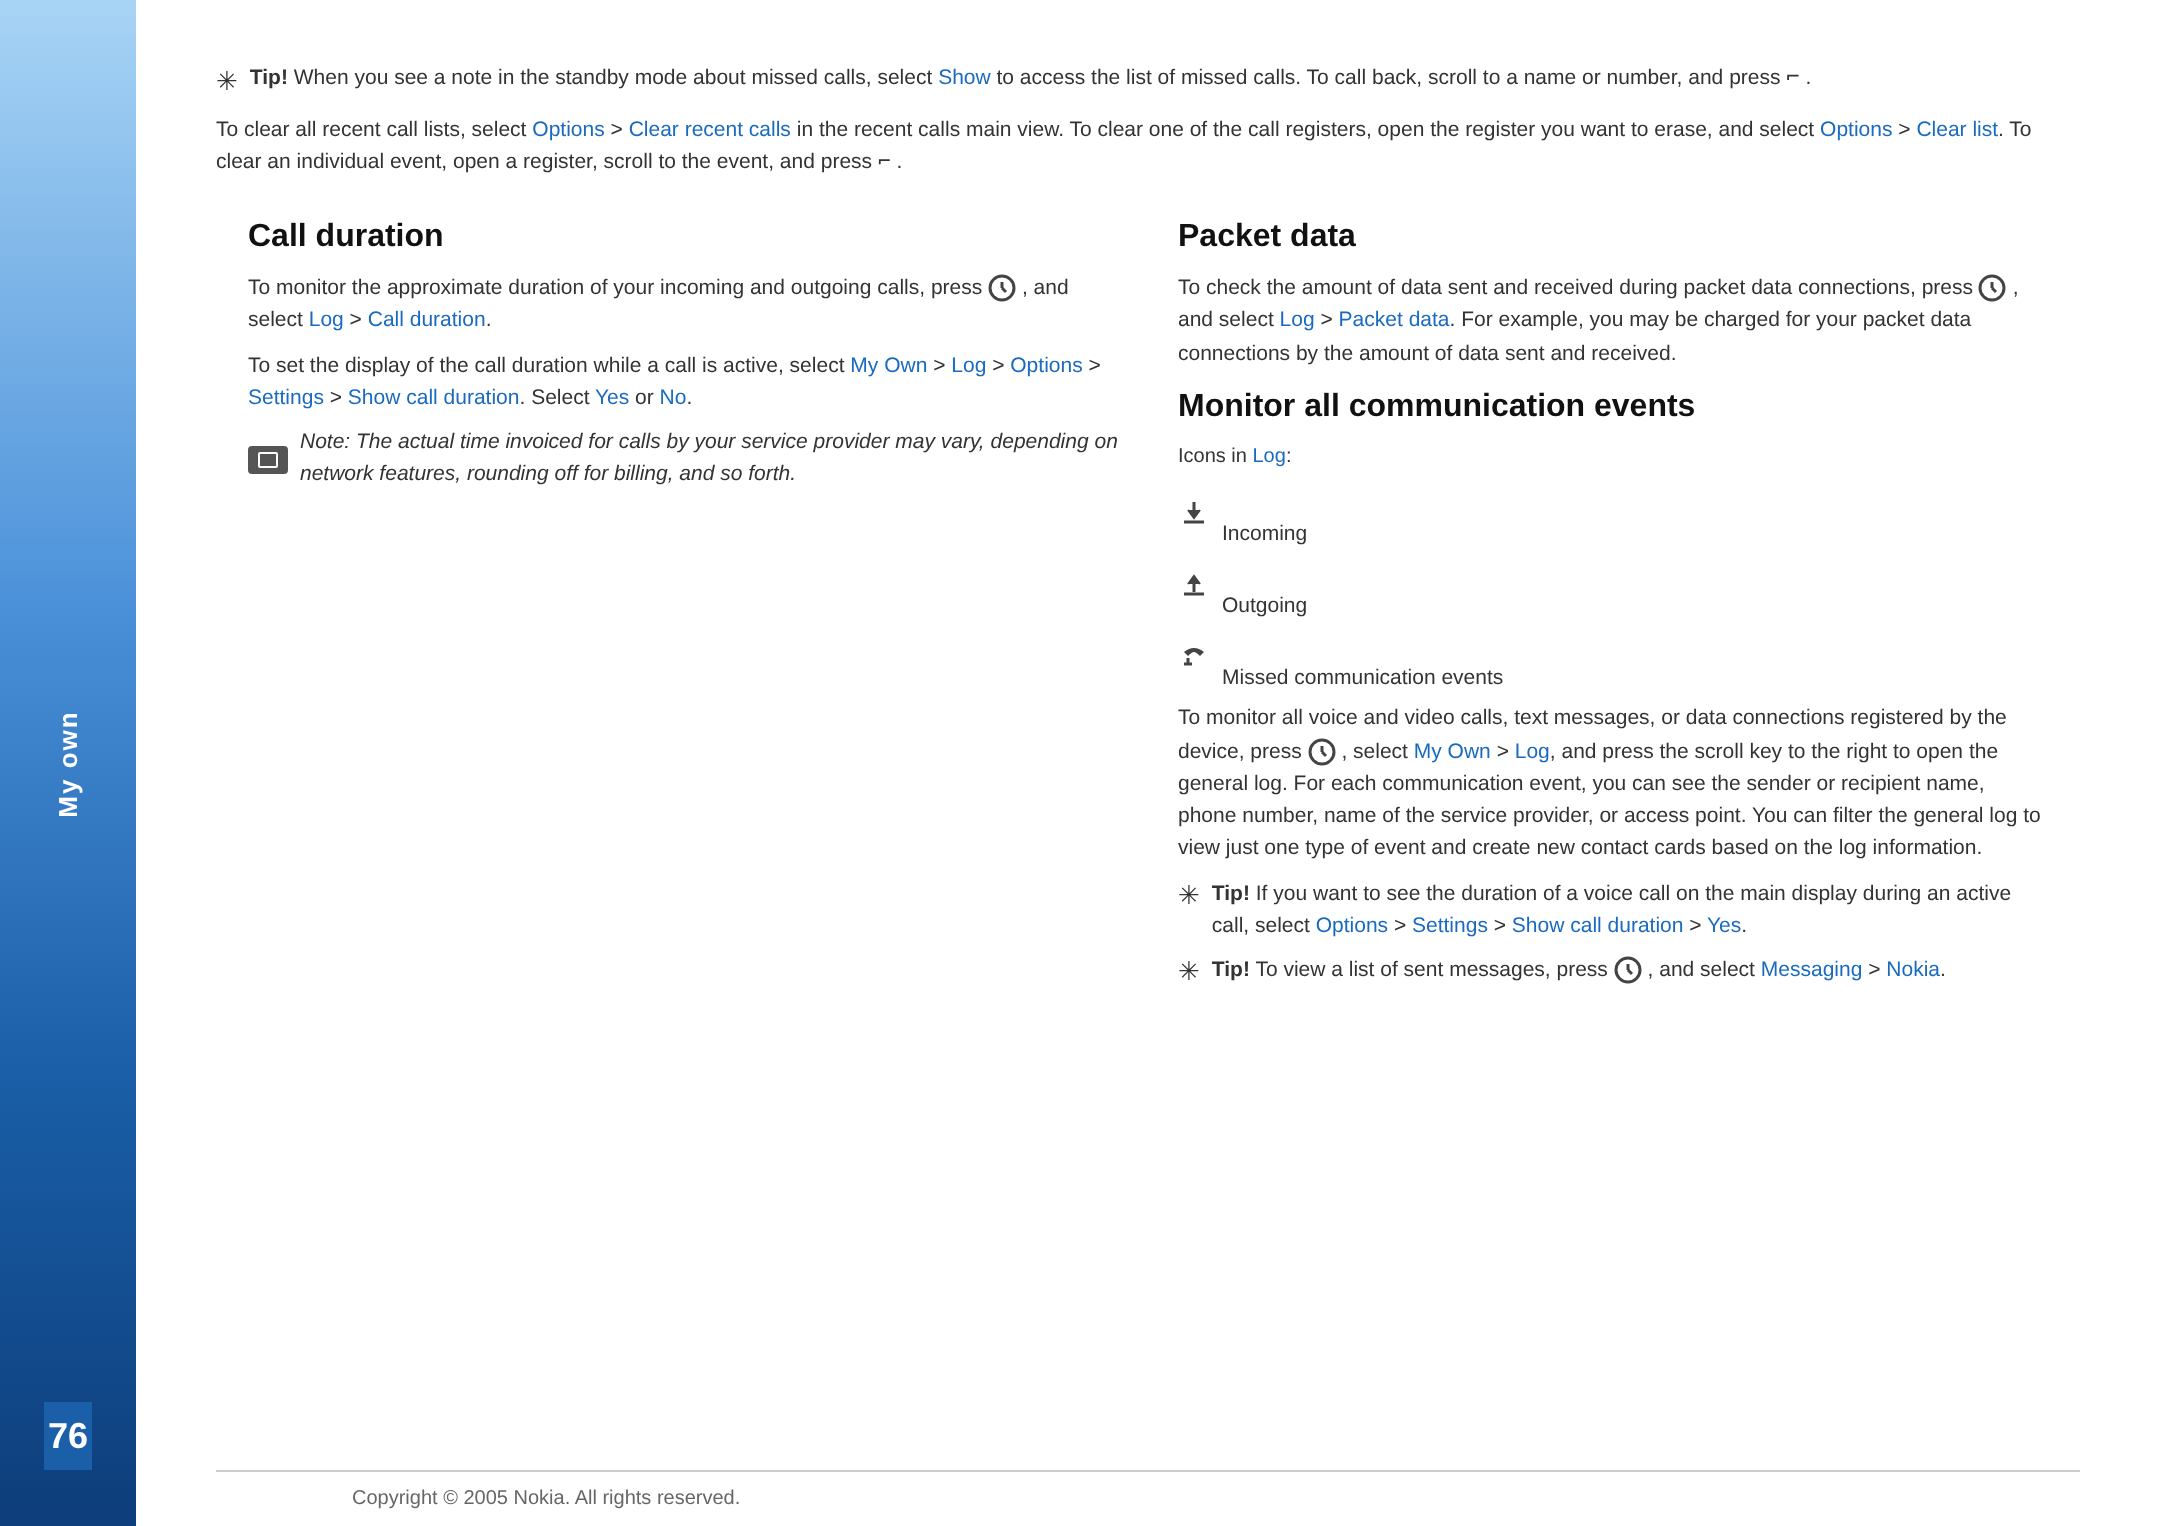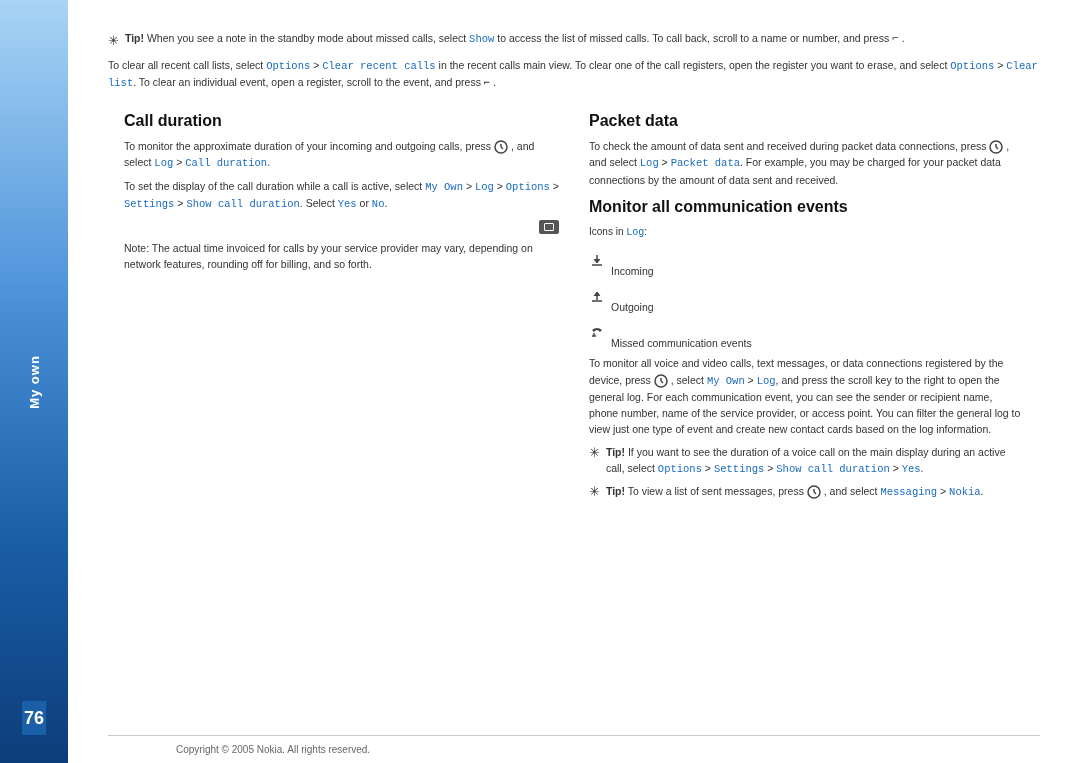"Show" a, .link { font-family: Liberation Mono, monospace -> none }
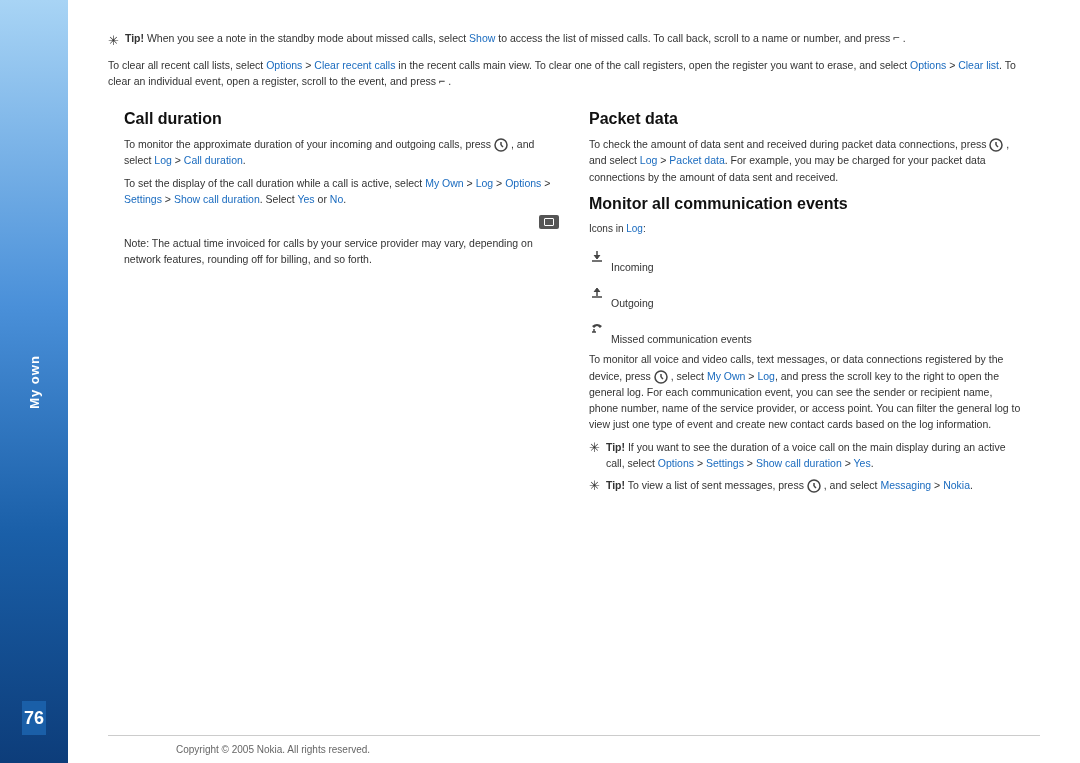"Note: The actual time invoiced" .note-block { align-items: flex-end -> center; flex-direction: column -> row; font-style: none -> italic }
